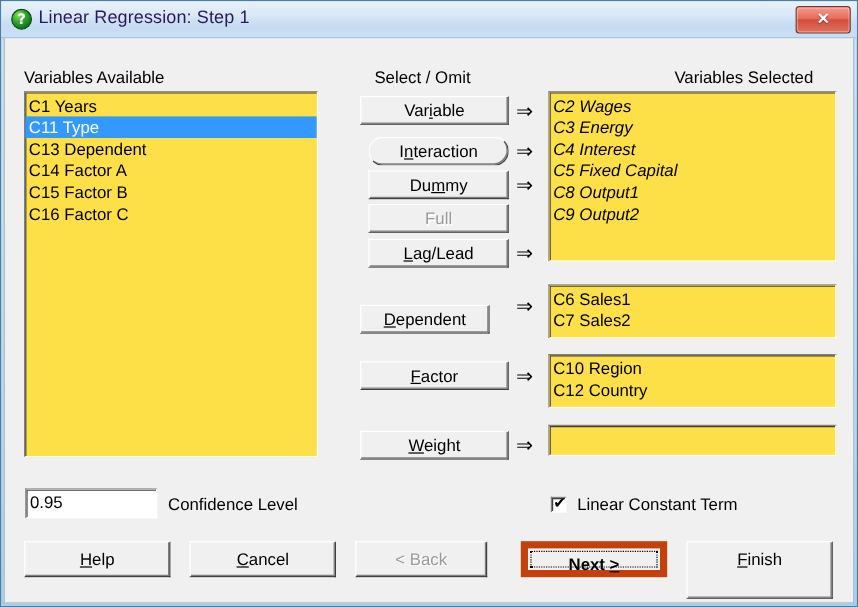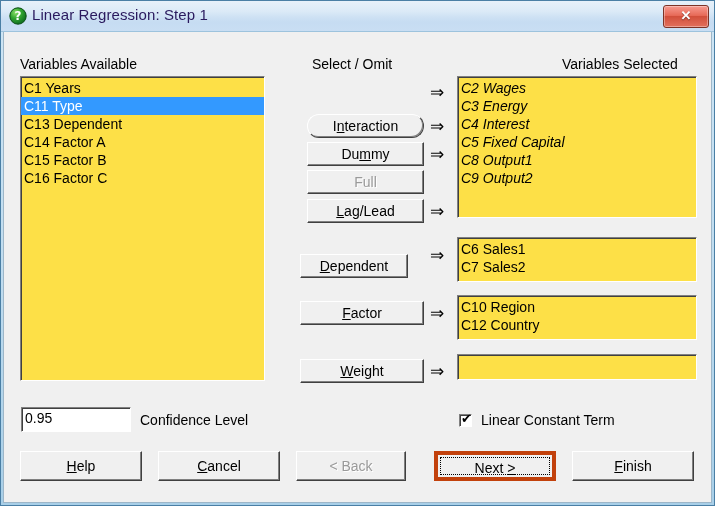"Variable" div.btn { html: none -> <div> <span>Var<u>i</u>able</span> </div> }
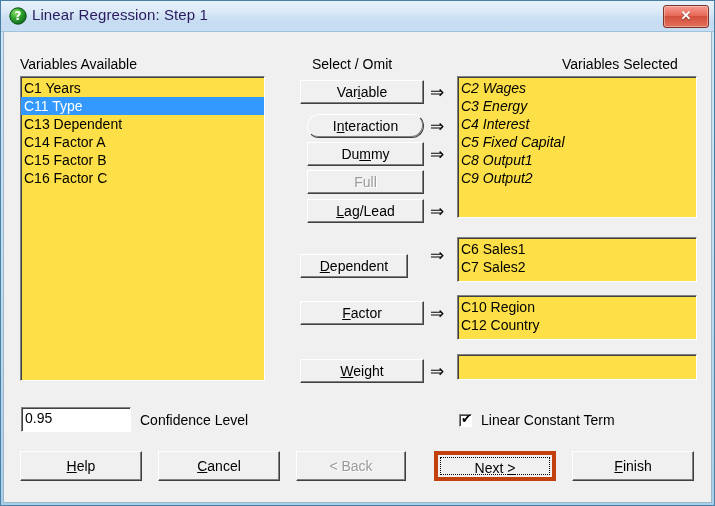"Next >" .btn.default { border: 4px solid #c2410c -> 6px solid #c2410c; font-weight: none -> bold }
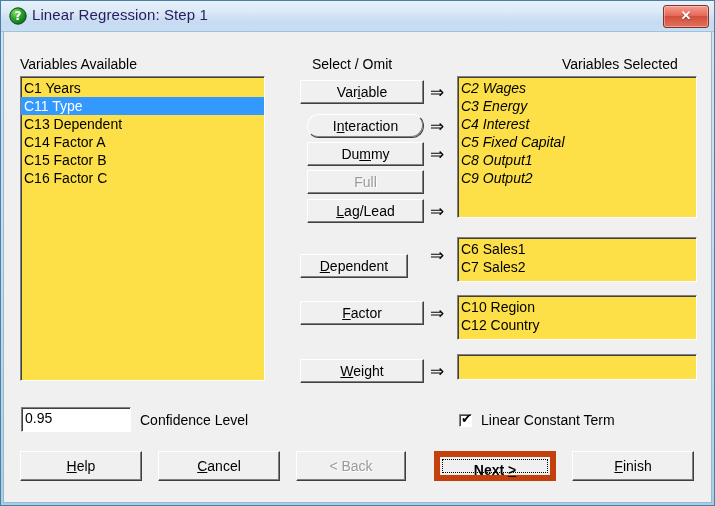"Finish" div.btn { height: 30px -> 48px }
